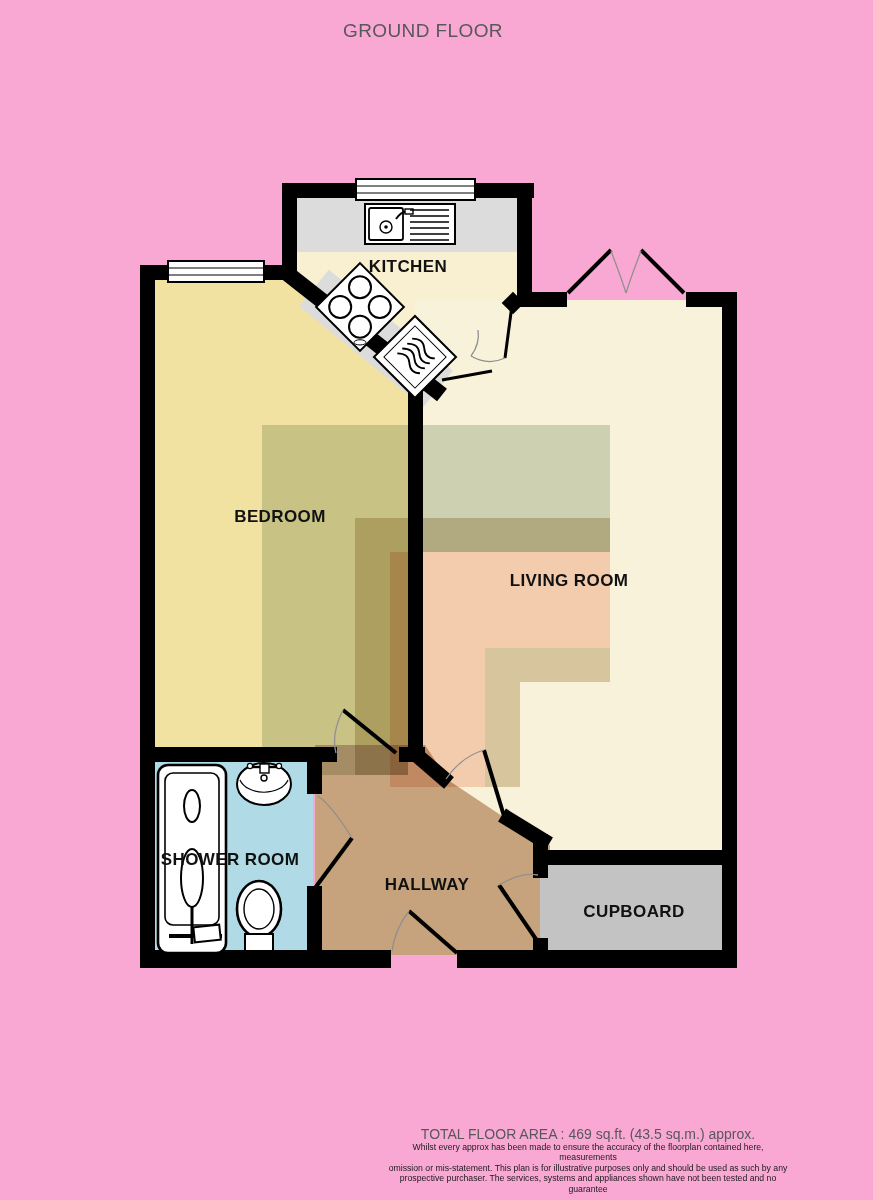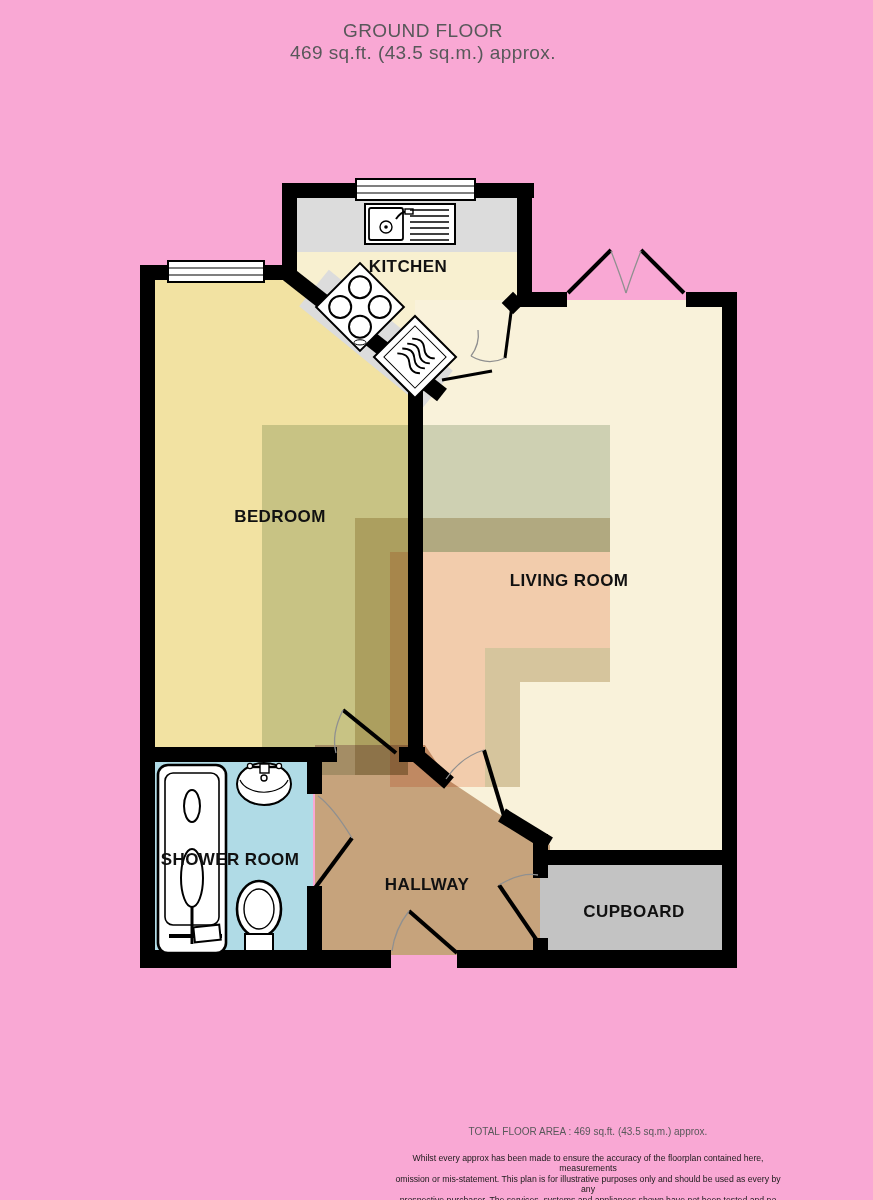"469 sq.ft. (43.5 sq.m.) approx." div { html: <div>469 sq.ft. (43.5 sq.m.) approx.</div> -> none }
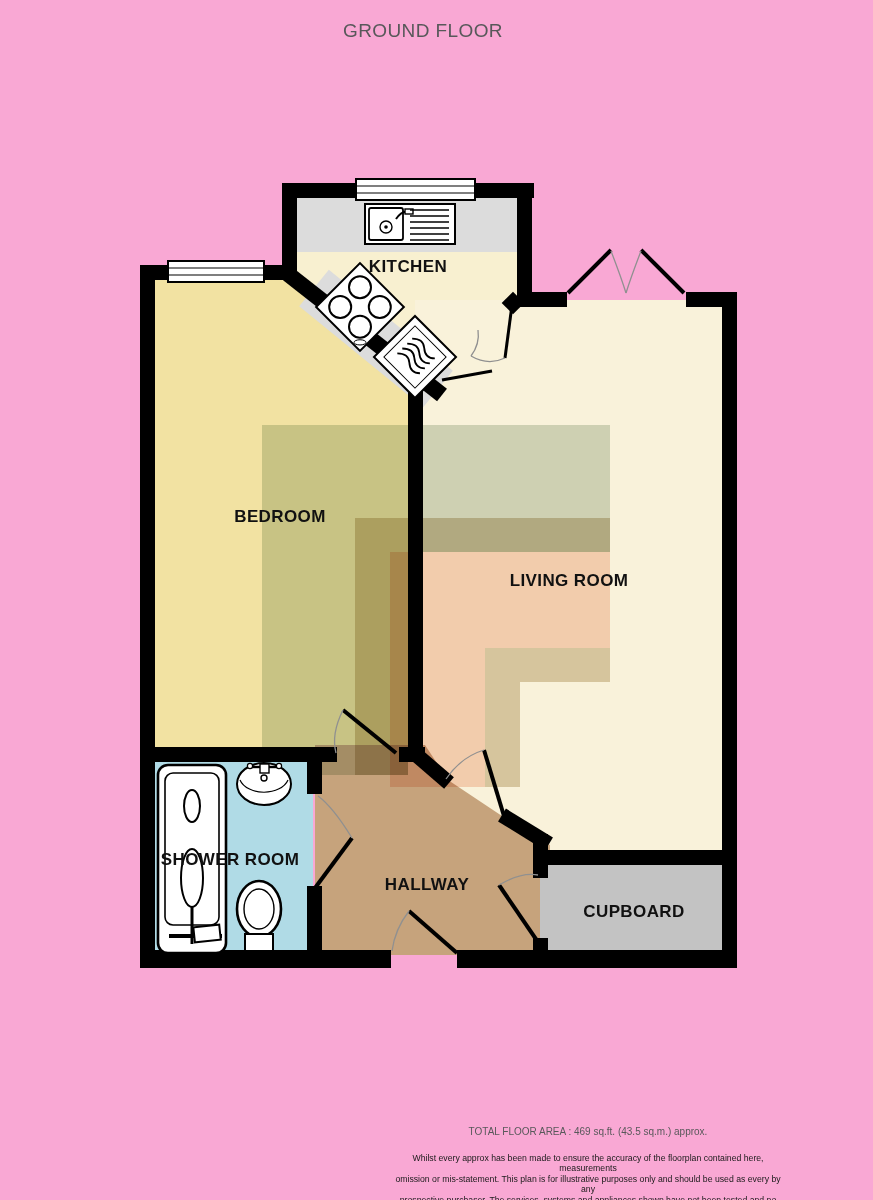"TOTAL FLOOR AREA : 469" .footer-total { font-size: 10px -> 14px; margin-bottom: 16px -> 0 }
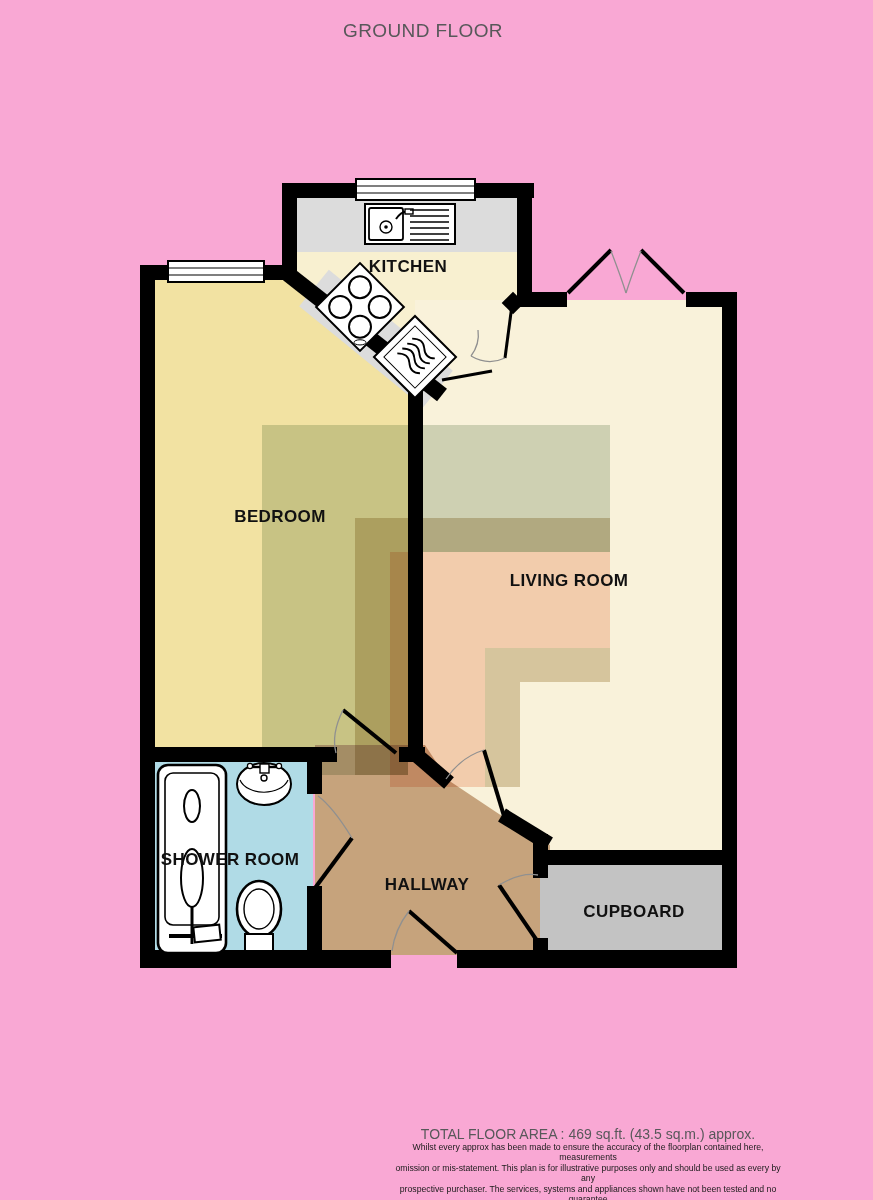"omission or mis-statement. This plan" div { text: every -> such }
